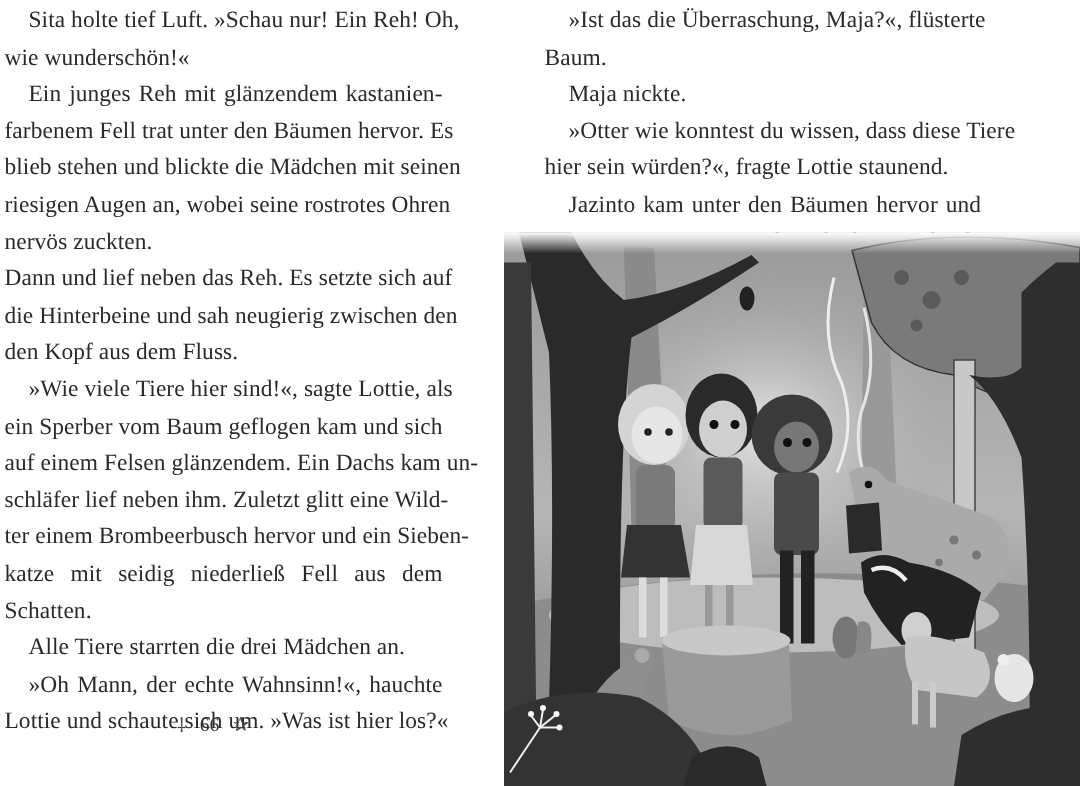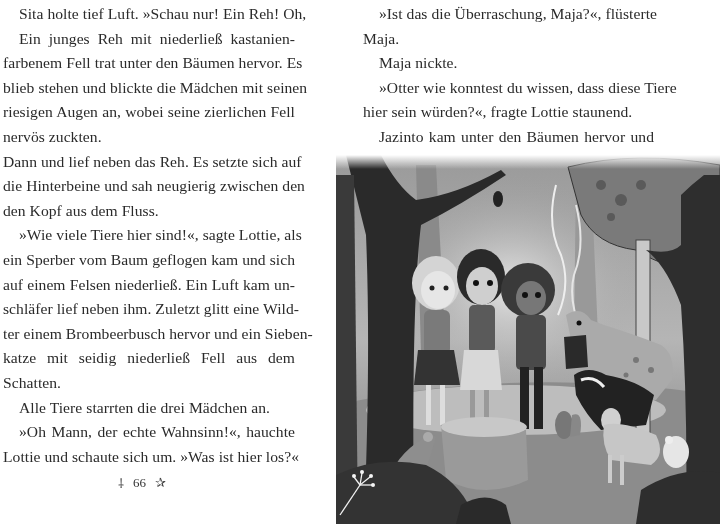"wie wunderschön!«" span.line { html: none -> <span>wie wunderschön!«</span> }
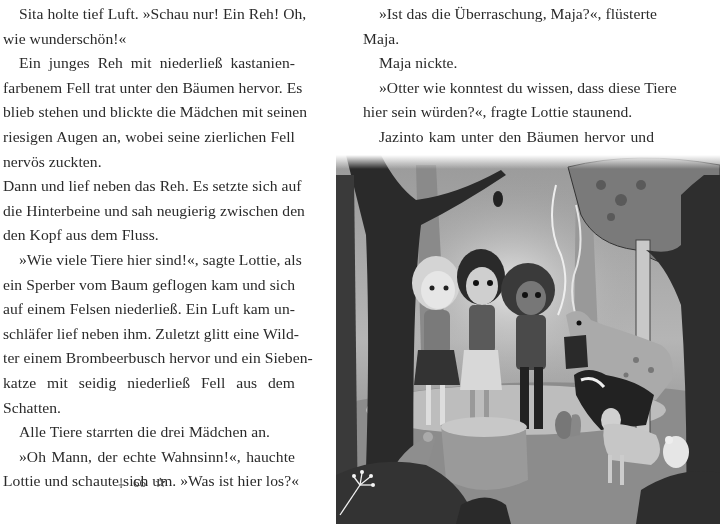"Maja." span.line { text: Maja -> Baum }
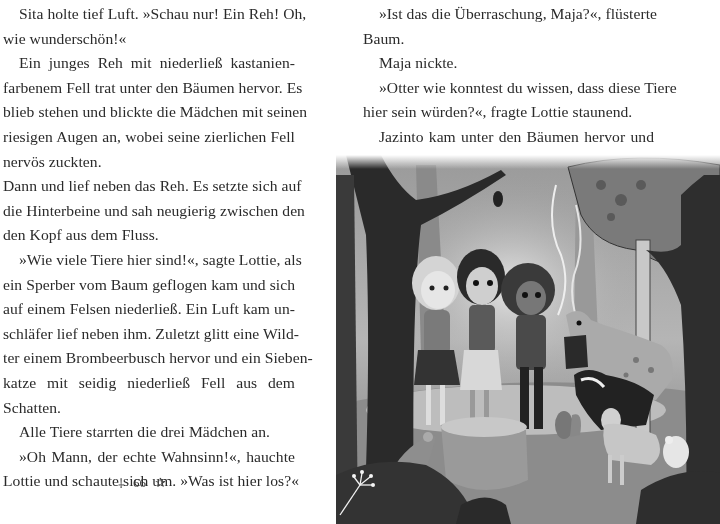"Ein junges Reh mit niederließ" span.line { text: niederließ -> glänzendem }
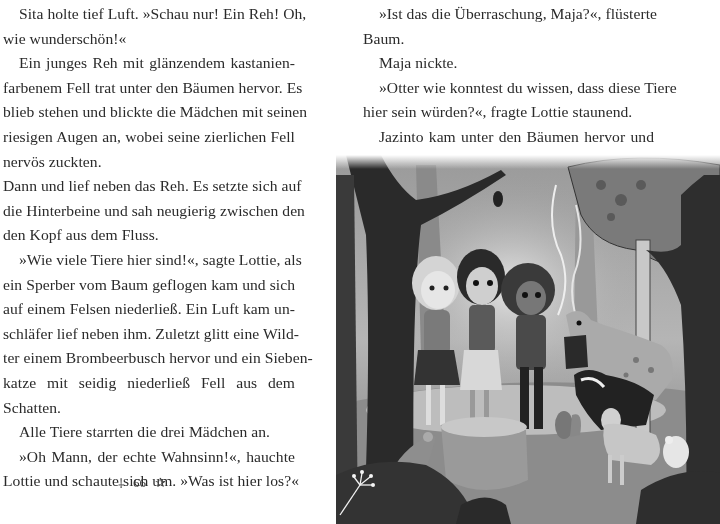"riesigen Augen an, wobei seine" span.line { text: zierlichen Fell -> rostrotes Ohren }
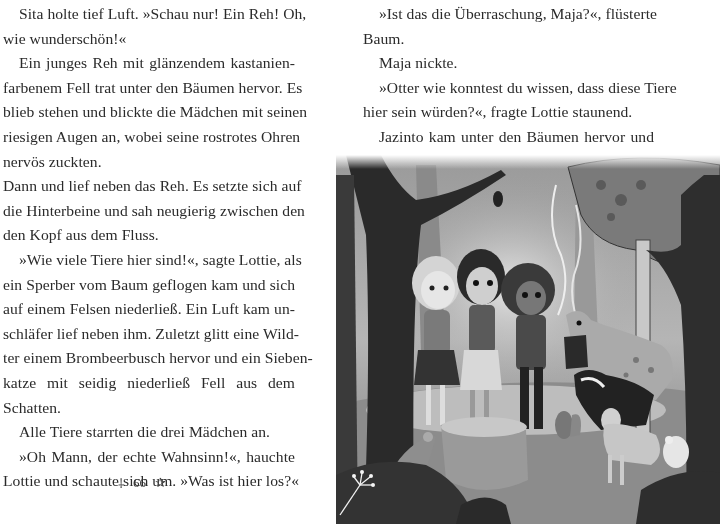"auf einem Felsen niederließ. Ein" span.line { text: niederließ. Ein Luft -> glänzendem. Ein Dachs }
